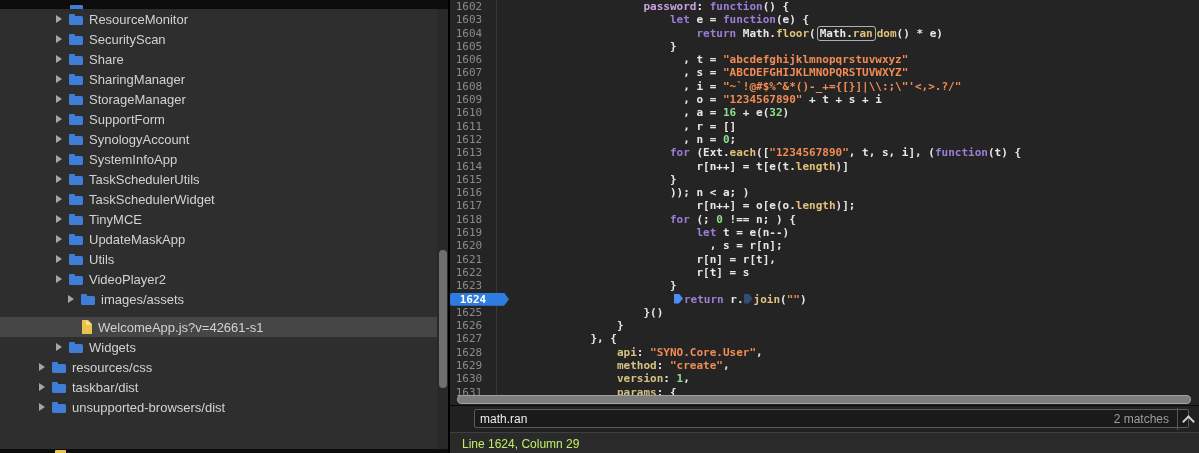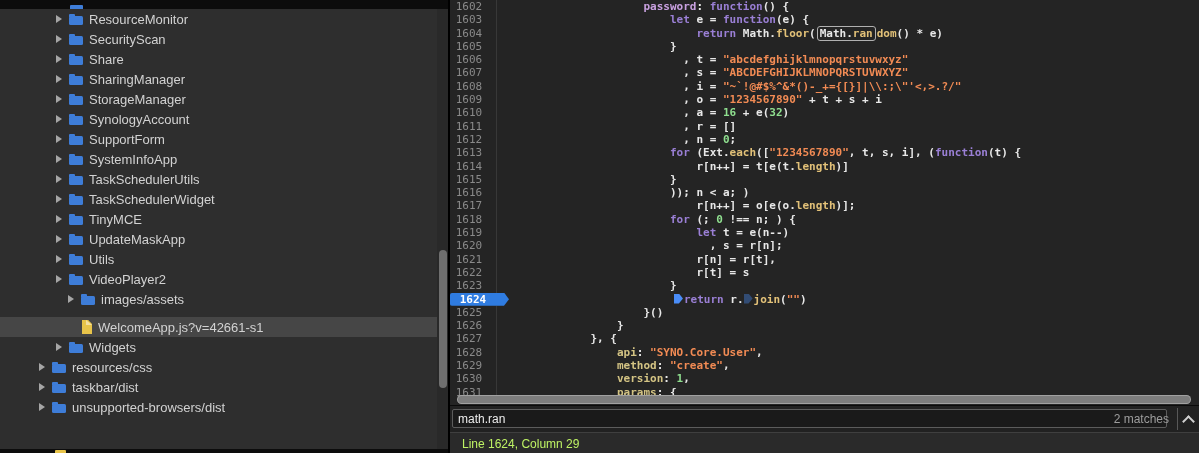"SynologyAccount" div.tree-row { order: before "SupportForm" -> after "SupportForm" }
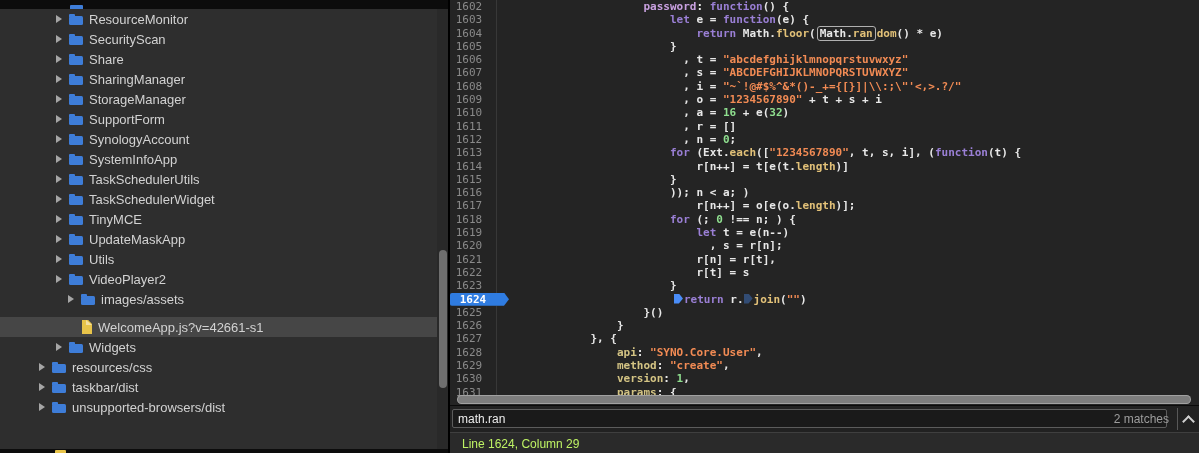"math.ran" .search-input { left: 2px -> 24px }
